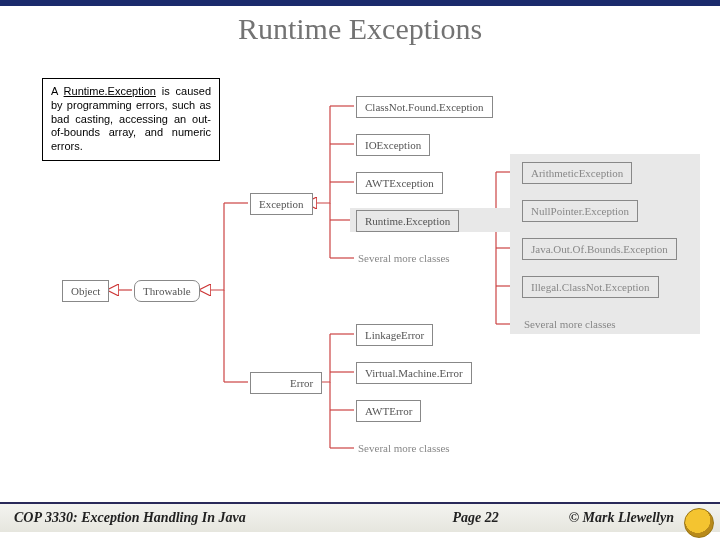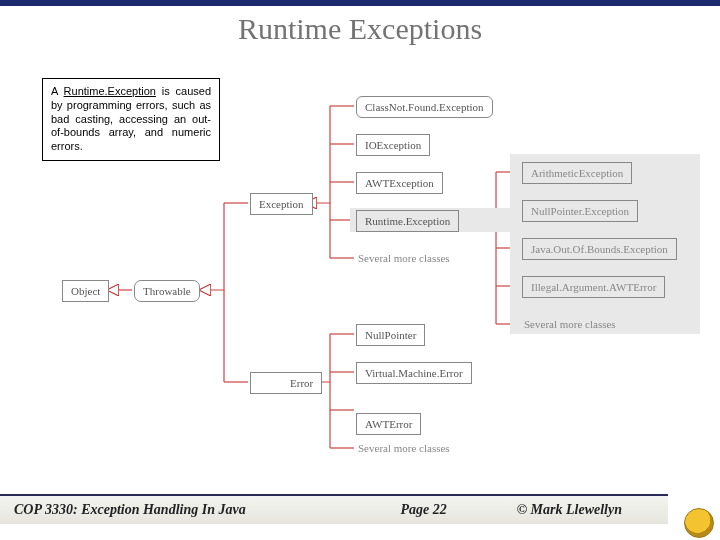"ClassNot.Found.Exception" div.node { border-radius: 6px -> none }
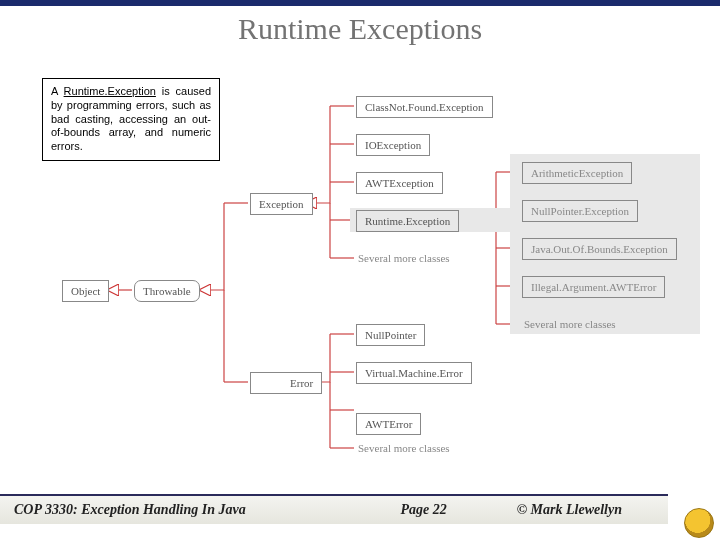"Illegal.Argument.AWTError" div.node { text: Illegal.Argument.AWTError -> Illegal.ClassNot.Exception }
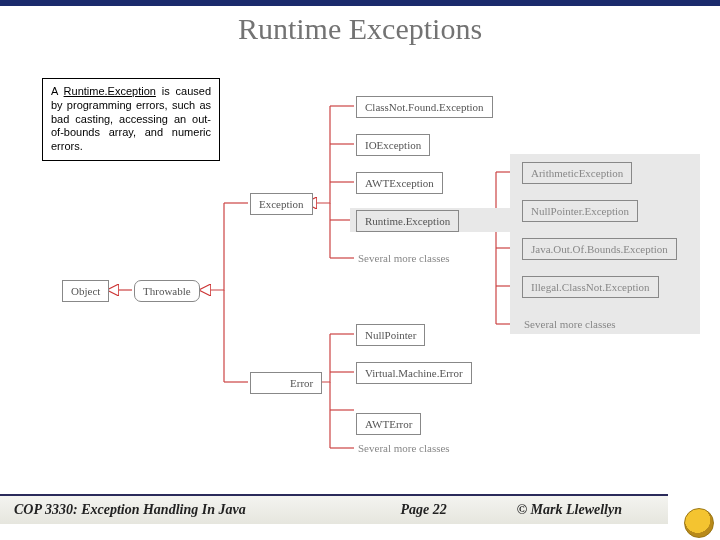"NullPointer" div.node { text: NullPointer -> LinkageError }
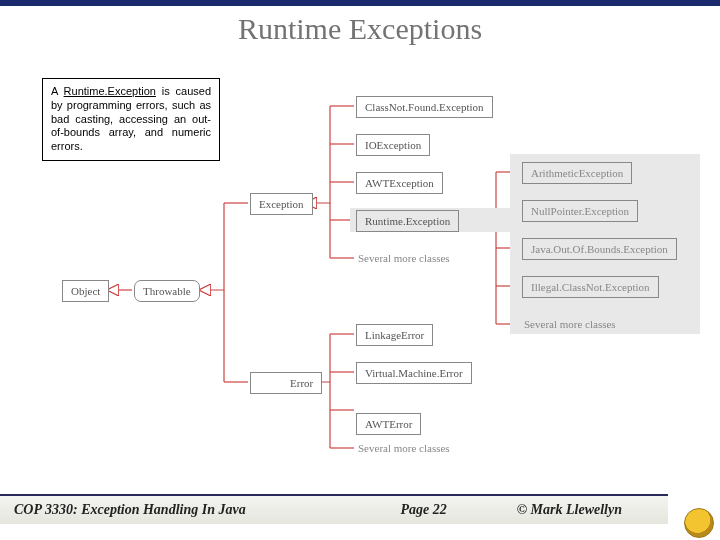"AWTError" div.node { margin-top: 13px -> none }
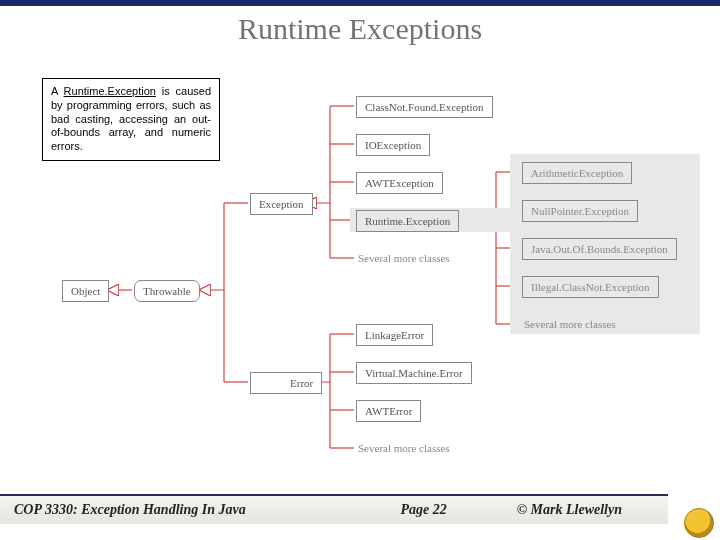"COP 3330: Exception Handling In" .footer { bottom: 16px -> 8px; width: 668px -> 720px }
